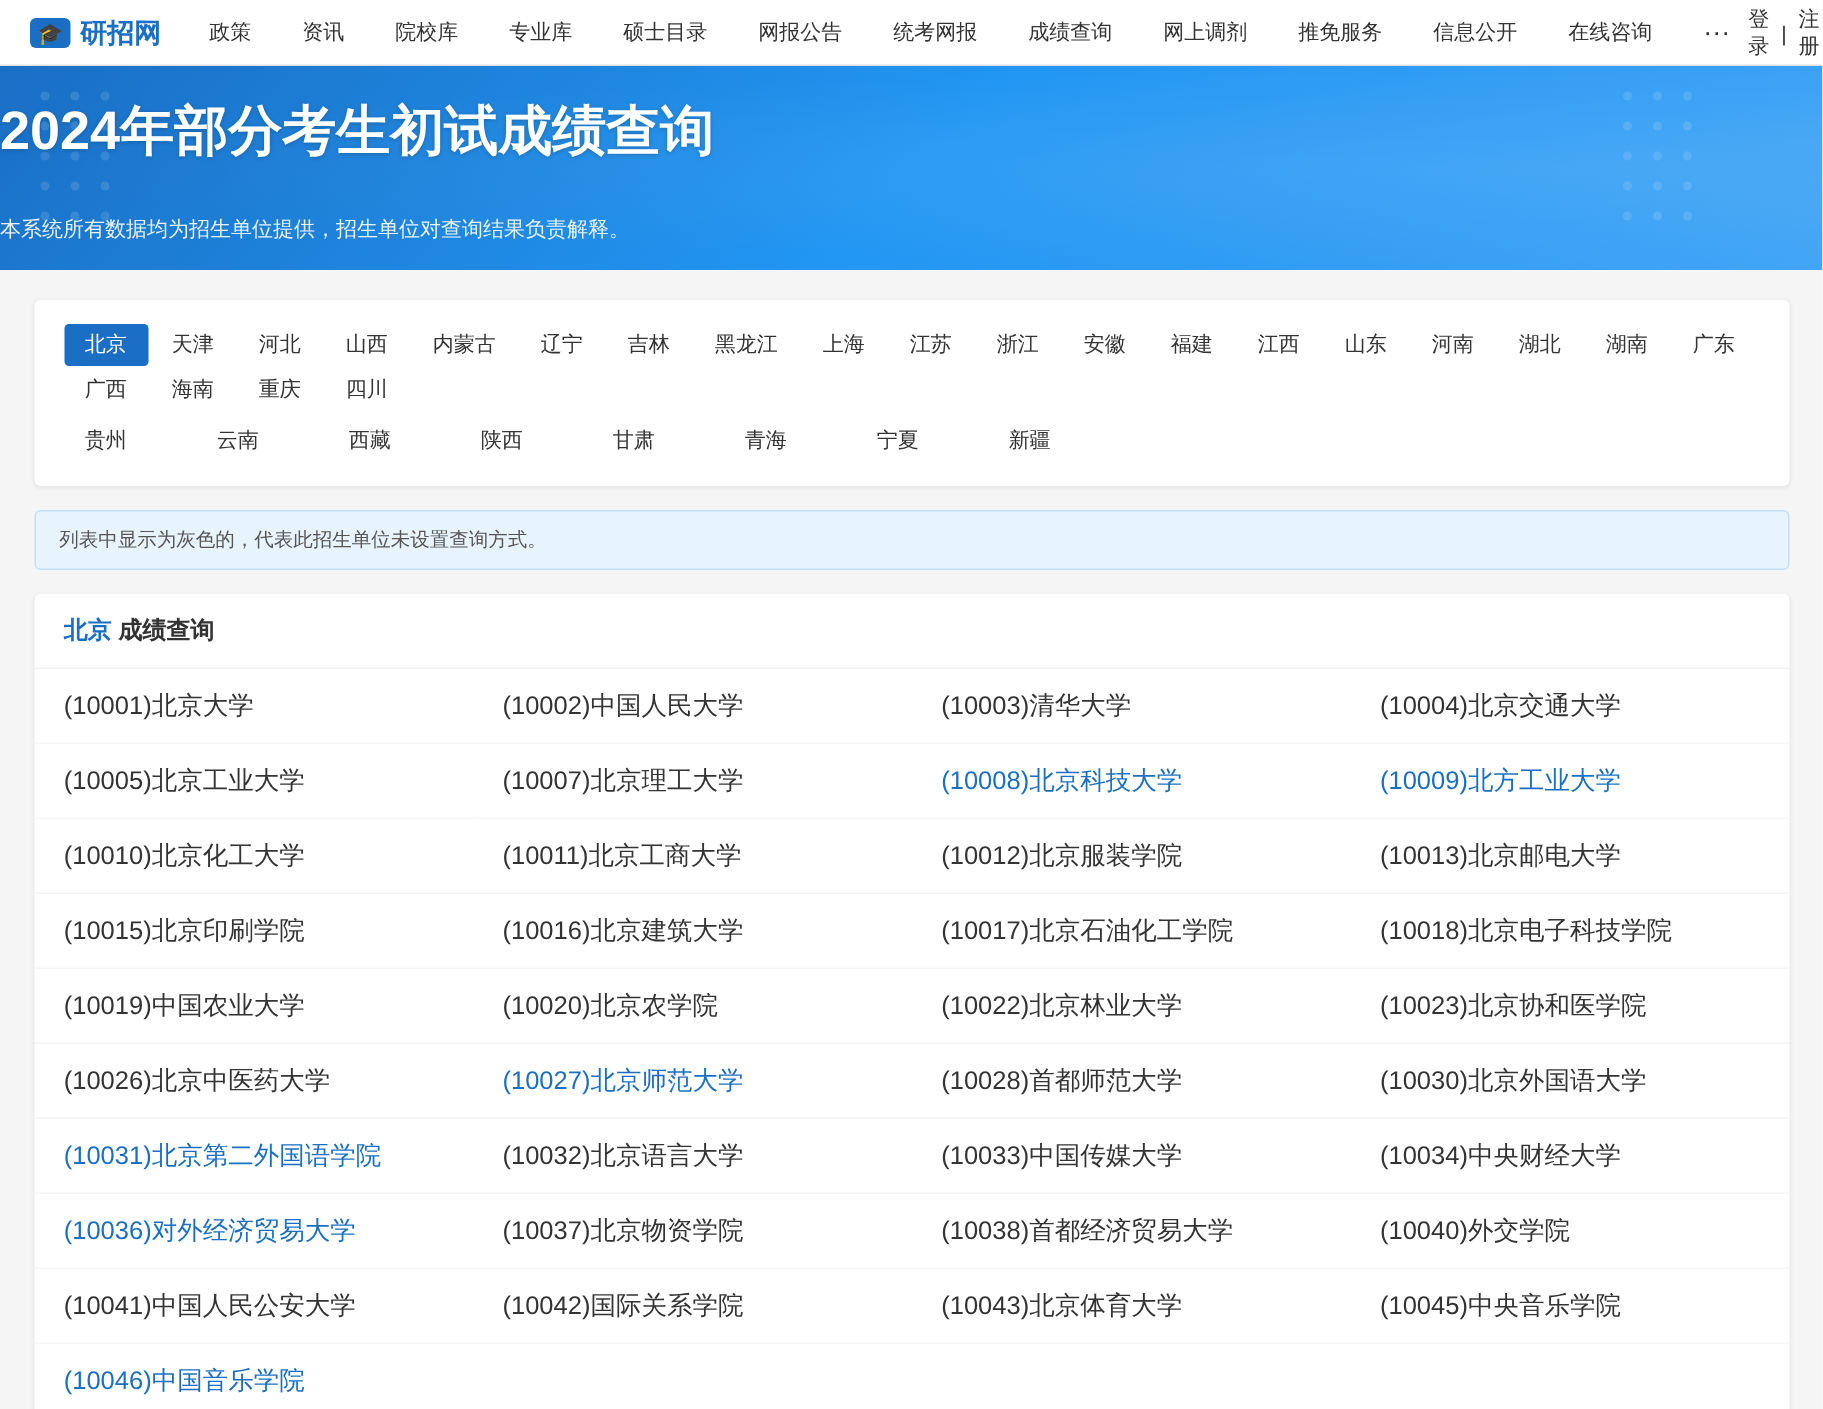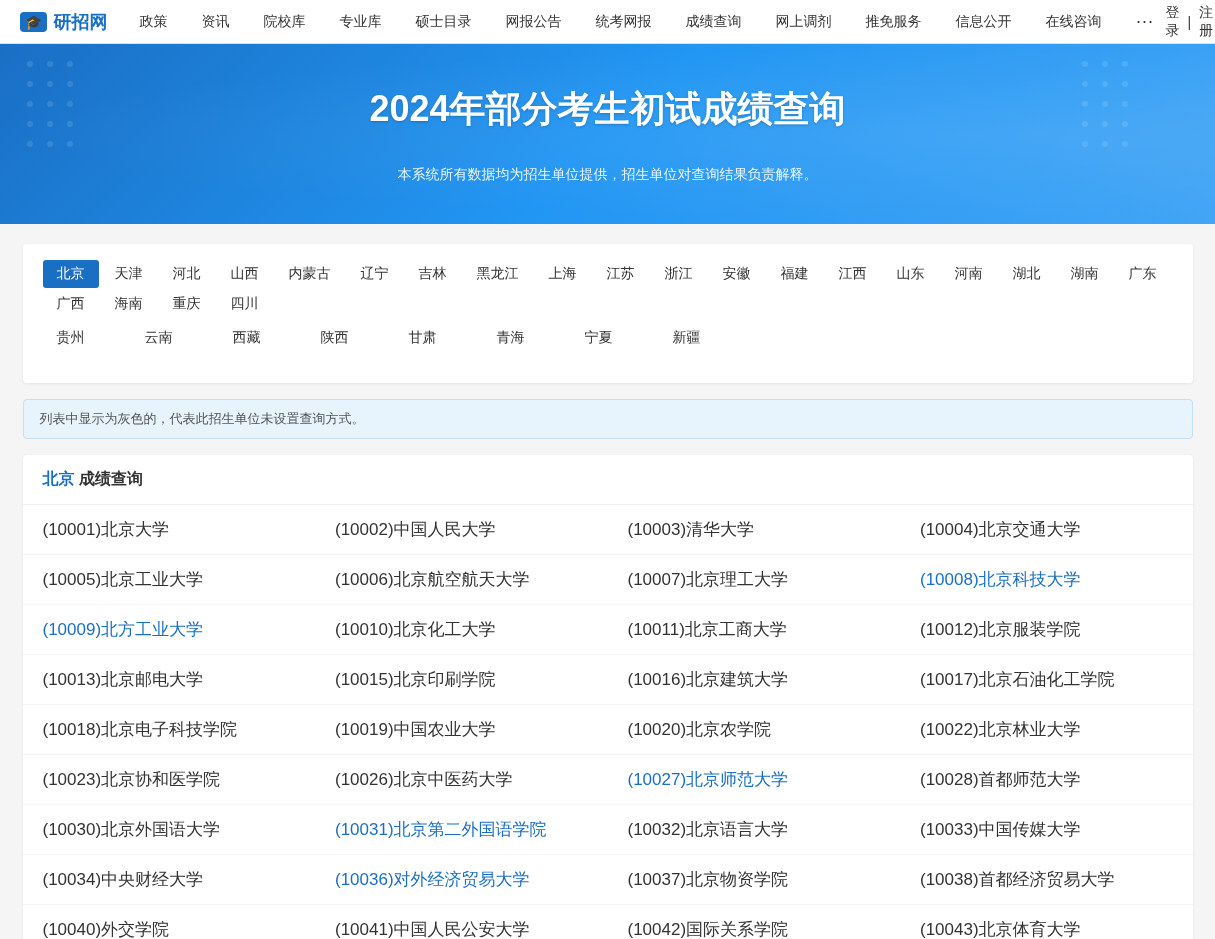"2024年部分考生初试成绩查询" .banner { align-items: center -> flex-start; height: 180px -> 136px }
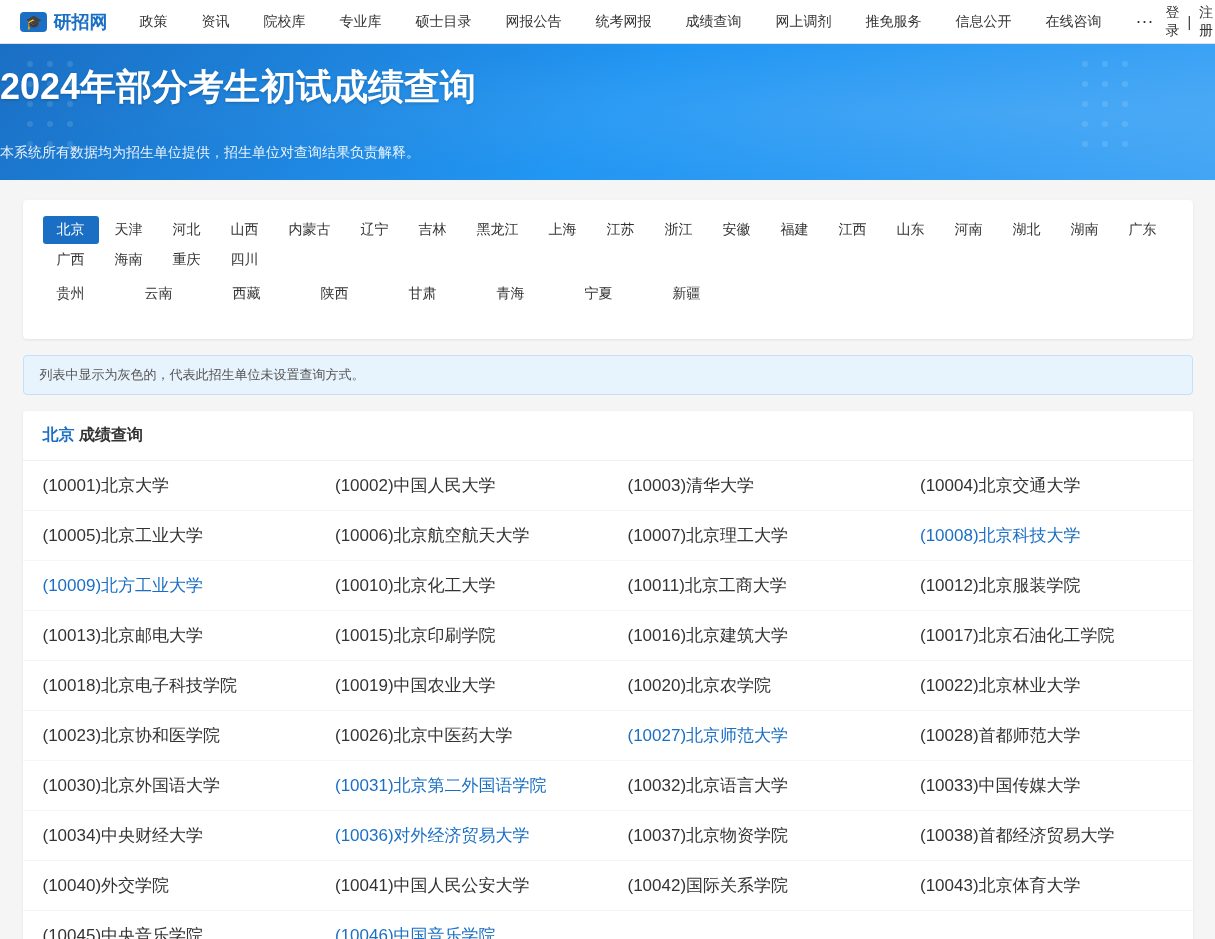"贵州" .region-row:last-child { margin-bottom: 15px -> 0 }
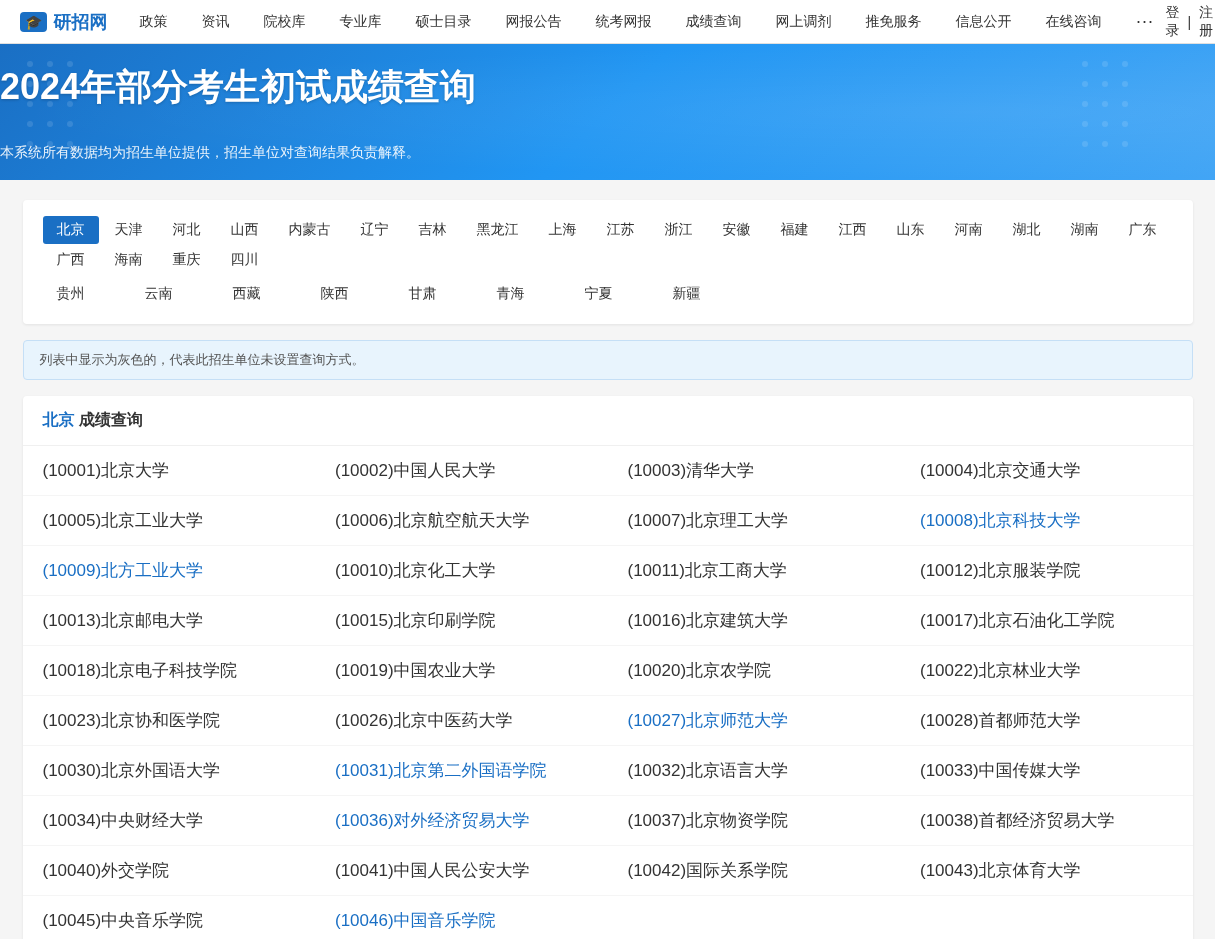"(10006)北京航空航天大学" div.result-cell { html: <div>(10006)北京航空航天大学</div> -> none }
